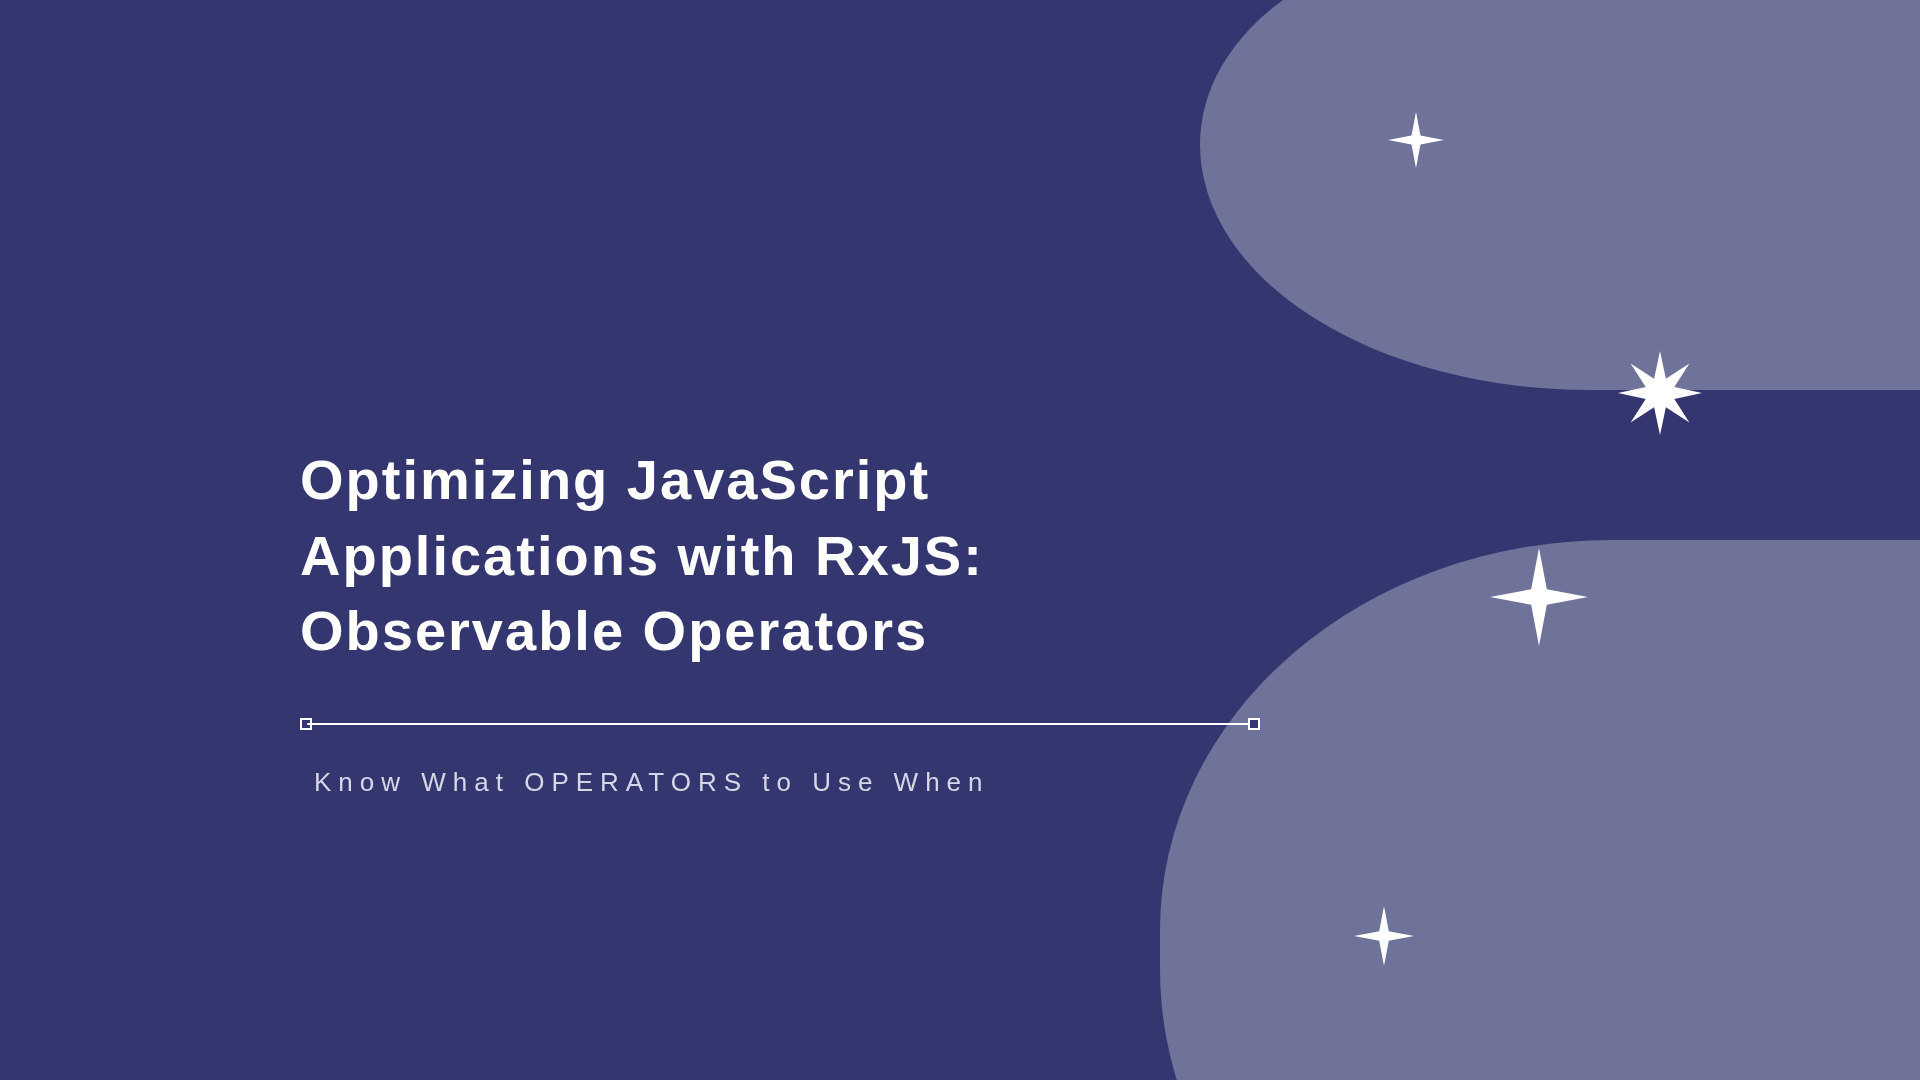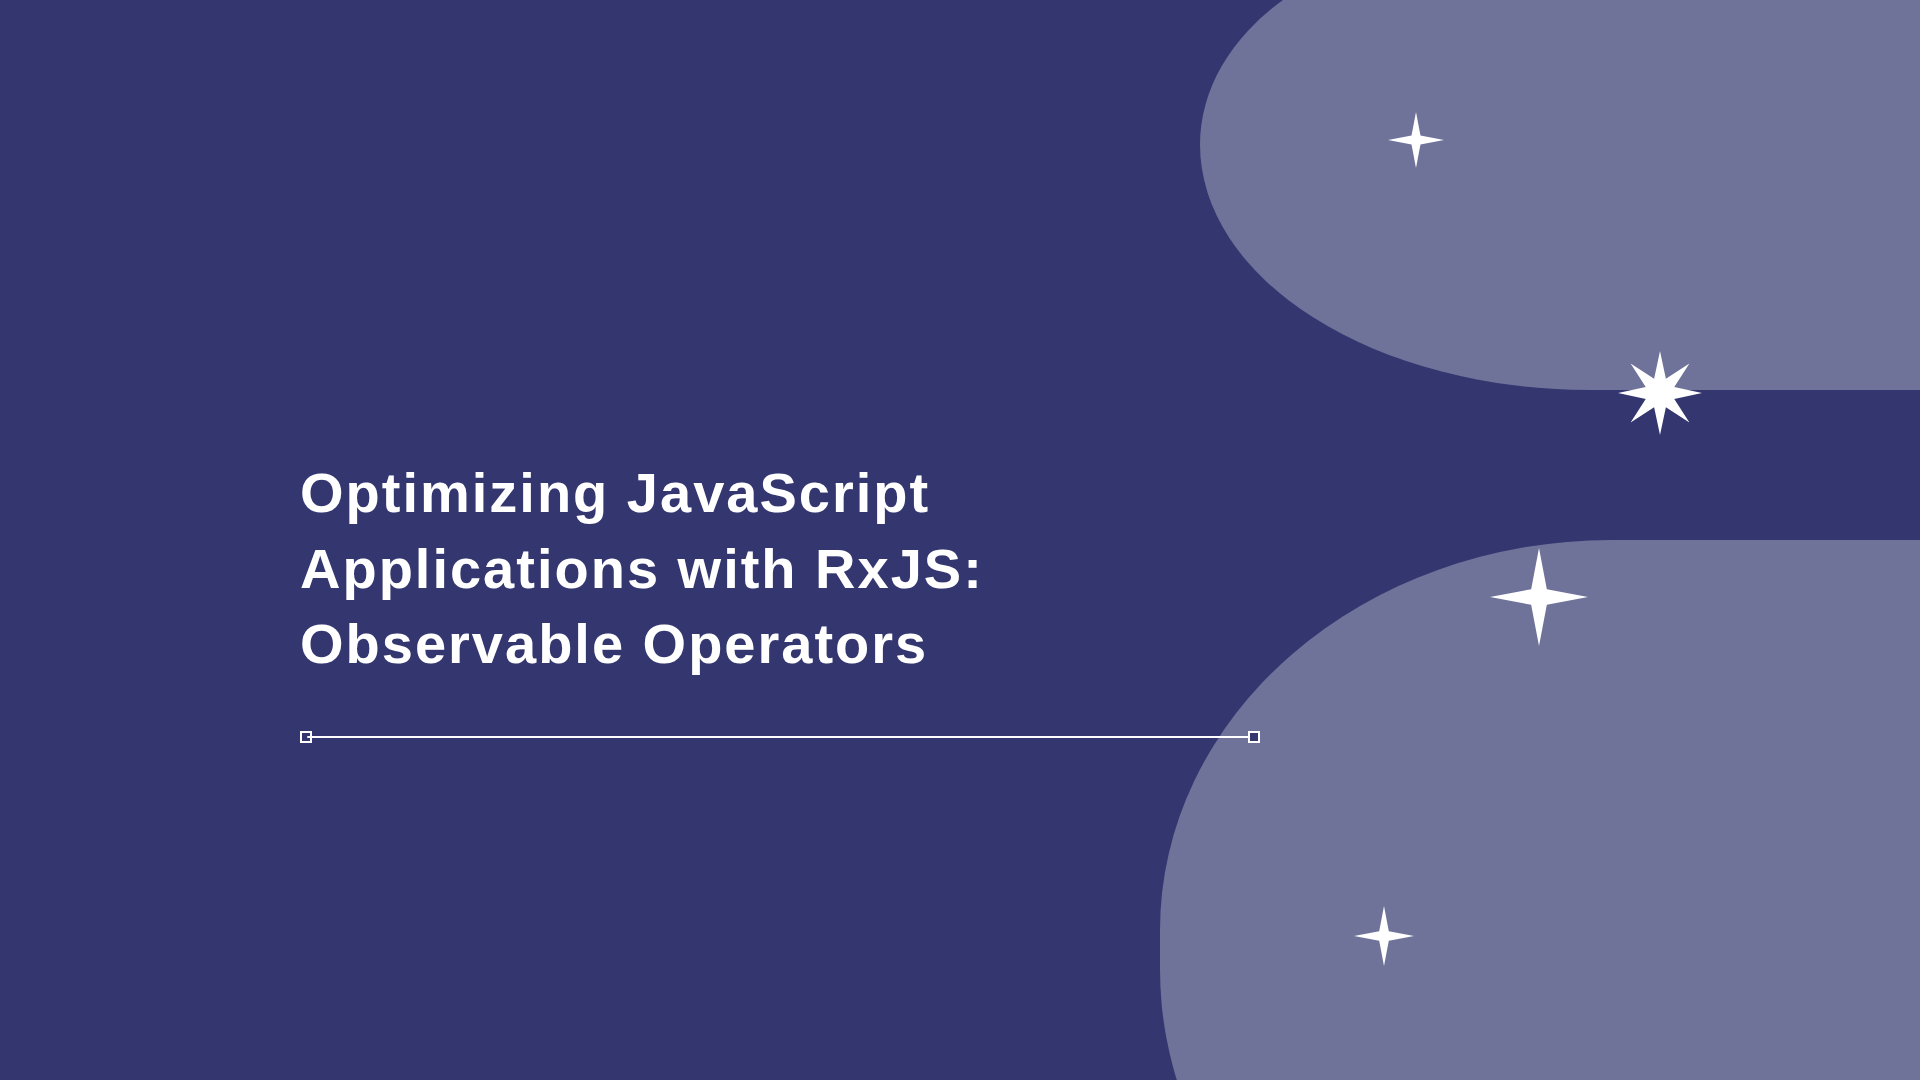"Optimizing JavaScript Applications with" .content { top: 455px -> 442px }
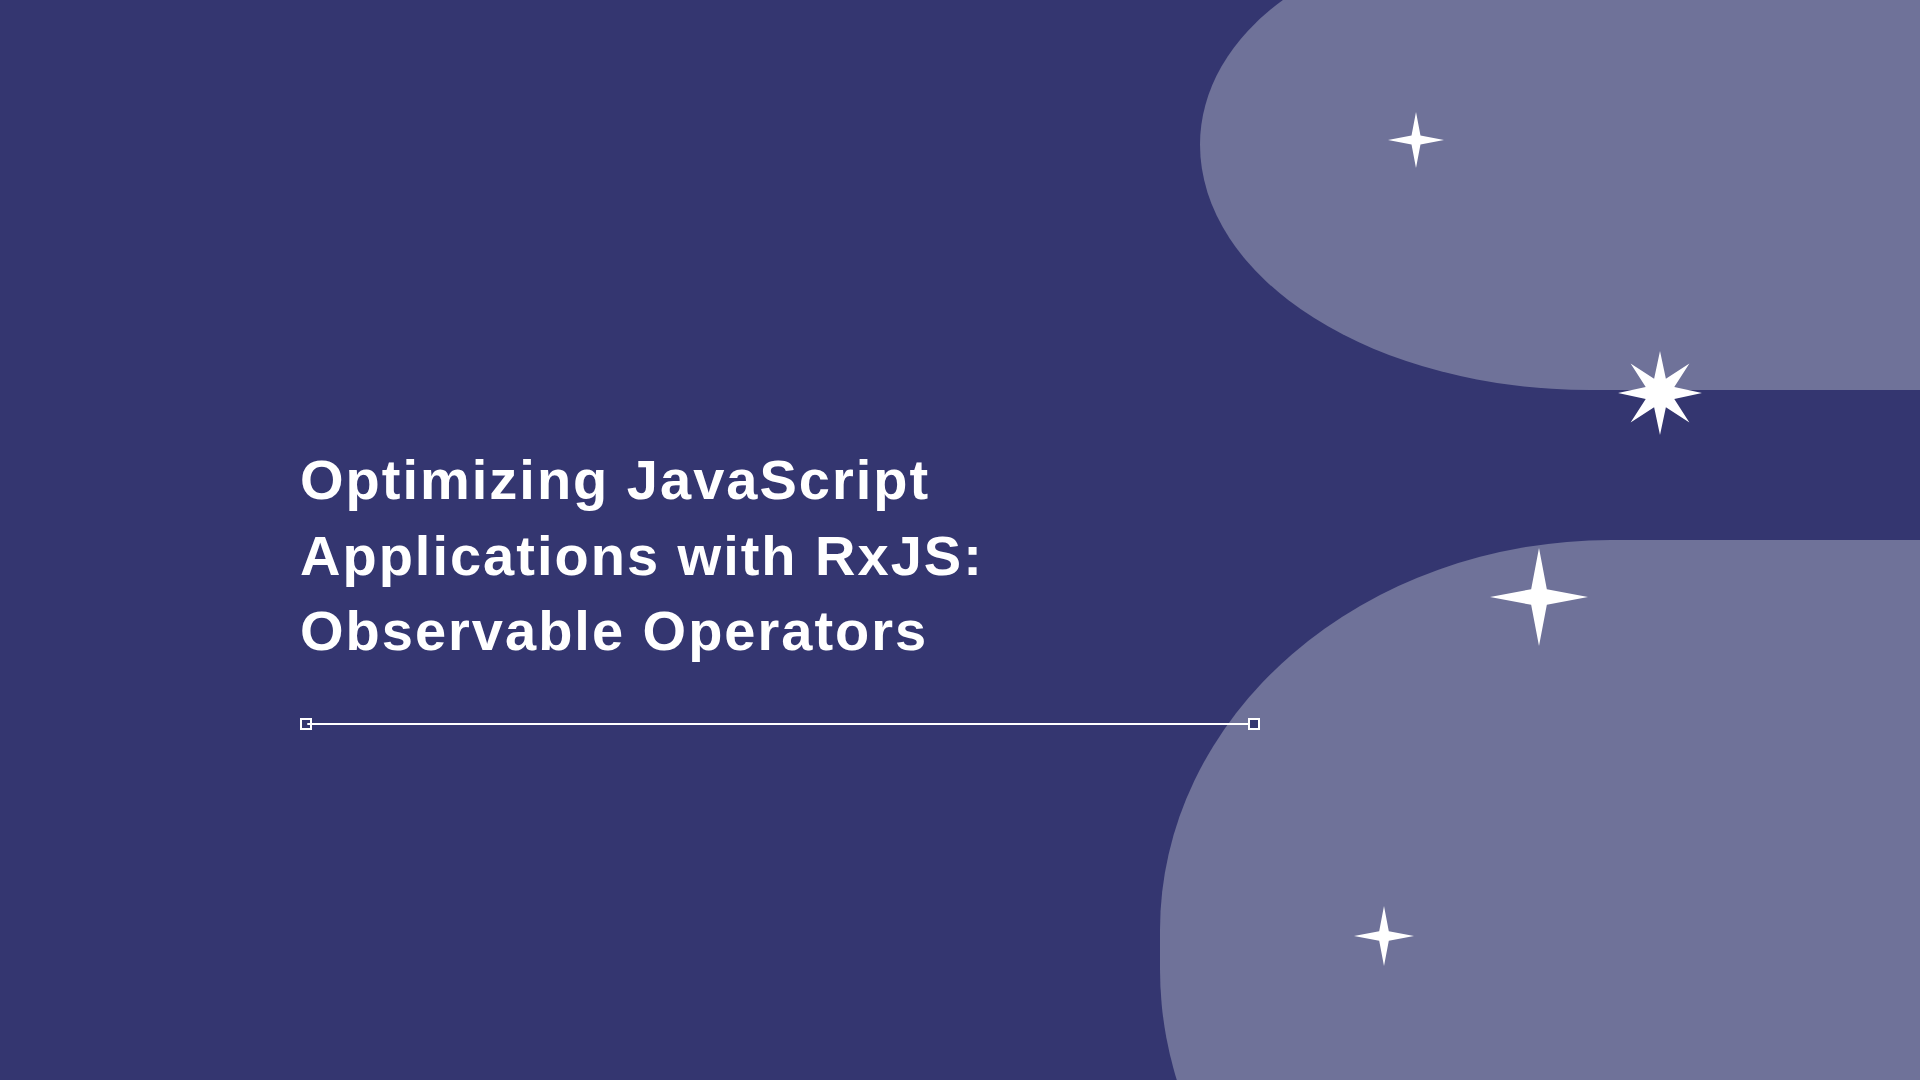"Know What OPERATORS to Use" p.subtitle { html: none -> <p>Know What OPERATORS to Use When</p> }
